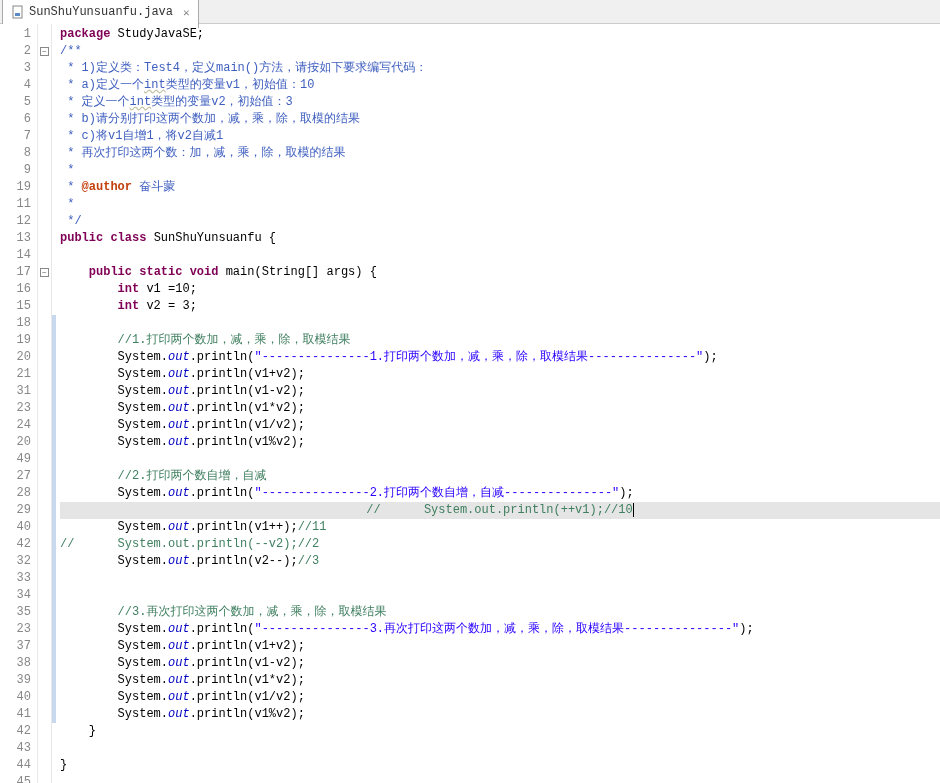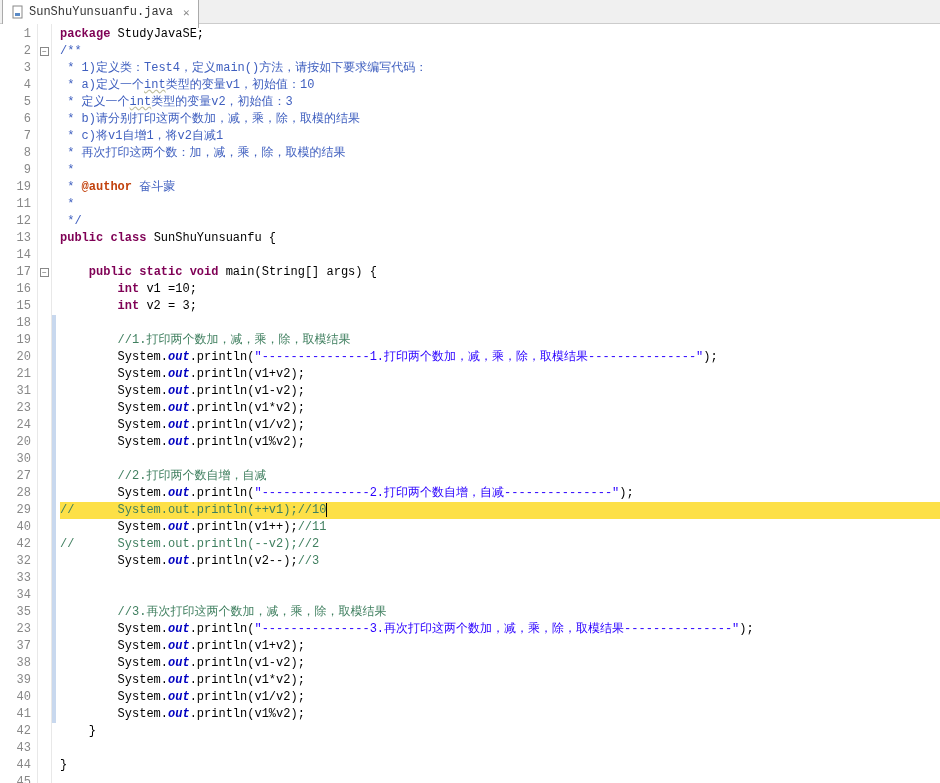"out" .static-field { font-weight: bold -> none }
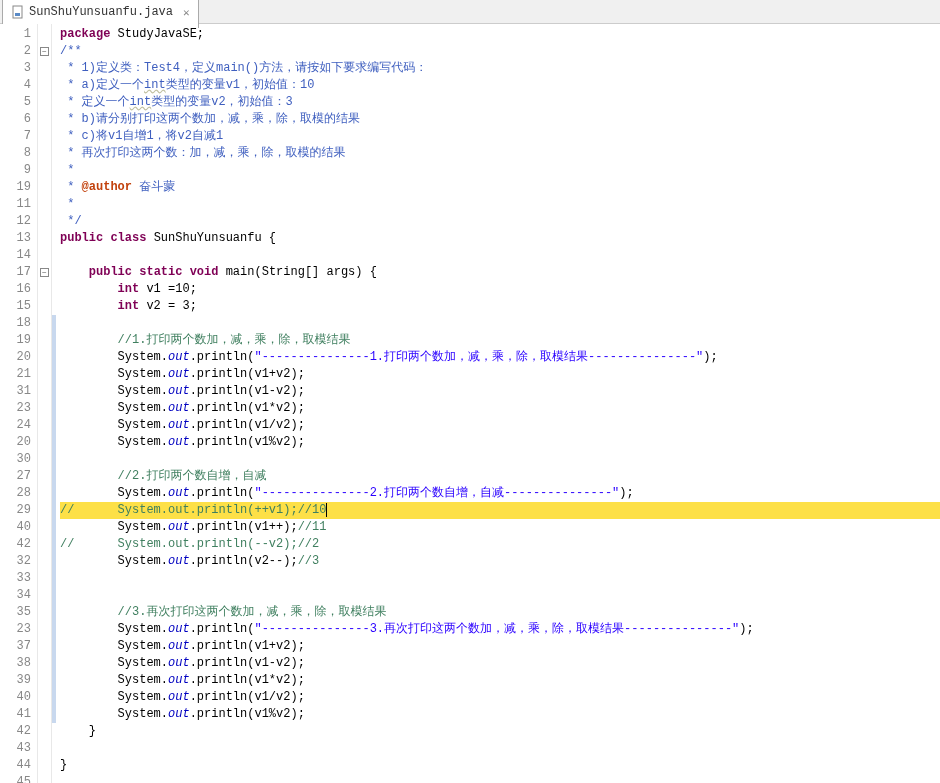"30" div.line-num { text: 30 -> 49 }
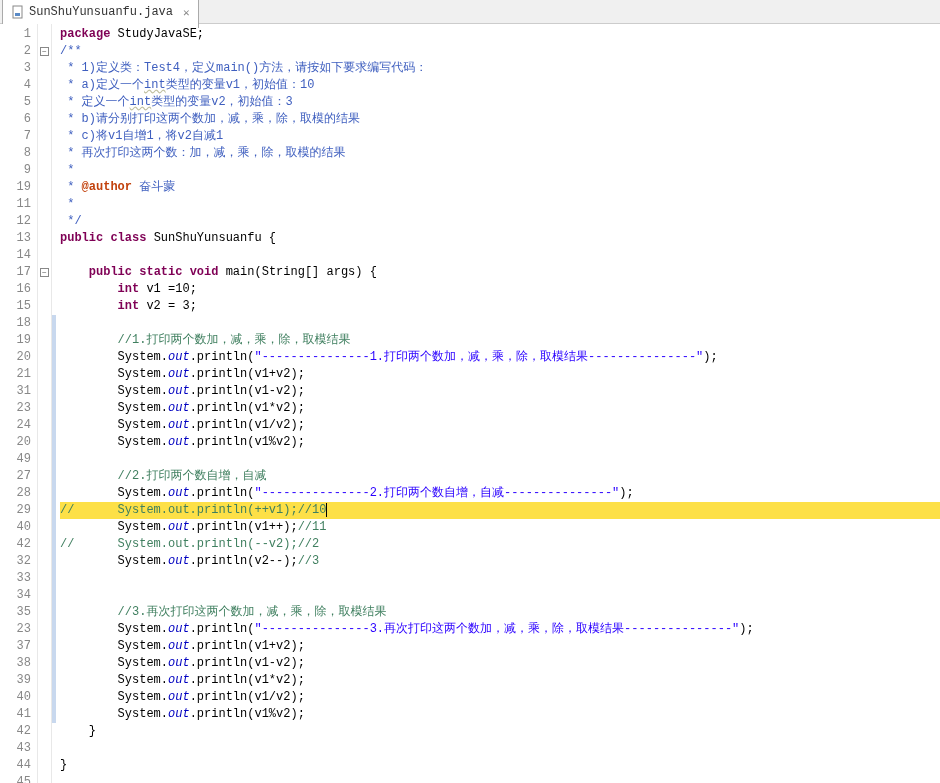"// System.out.println(++v1);//10" .code-line.highlighted { background: #fde047 -> #e5e5e5; text-align: none -> center }
